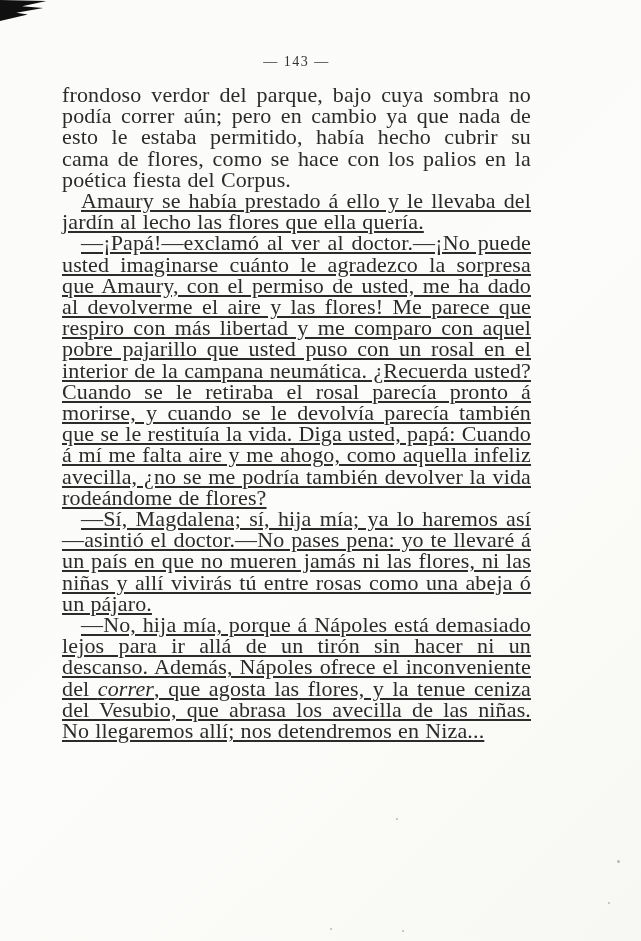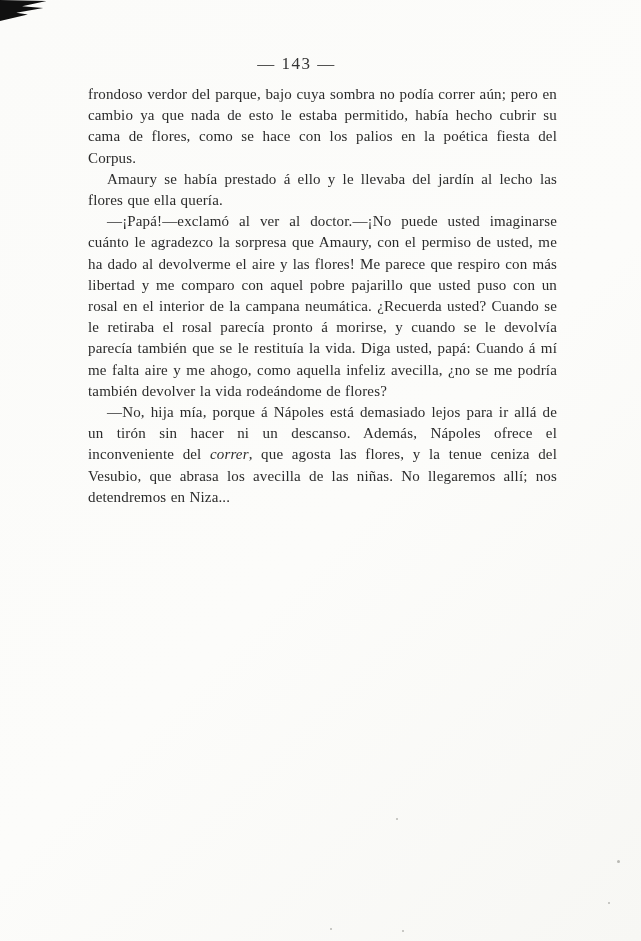"— 143 —" .page-number { font-size: 17px -> 14px }
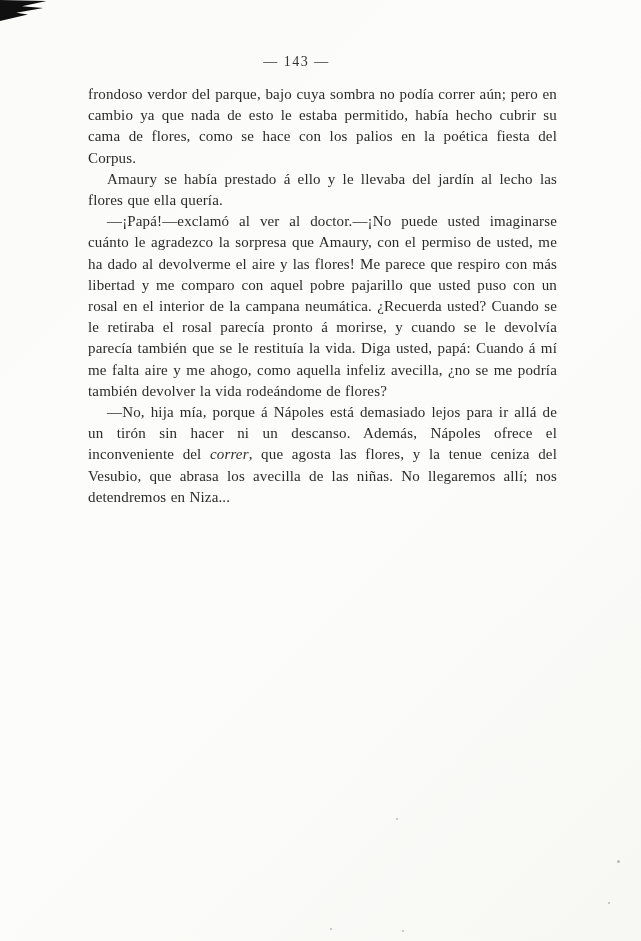"frondoso verdor del parque, bajo" .text-block { font-size: 15px -> 22px; margin-left: 26px -> none }
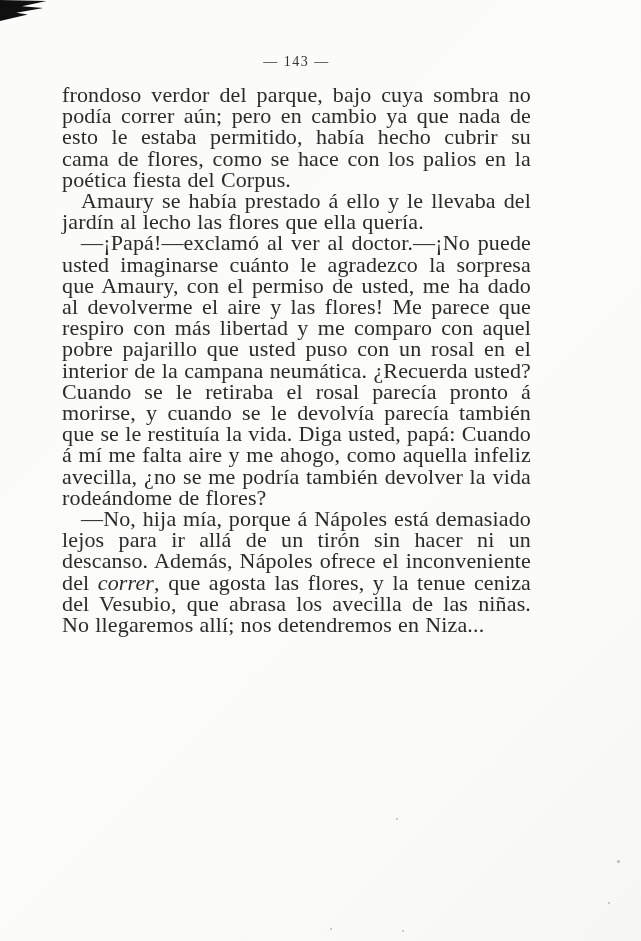"Amaury se había prestado á" .text-block p.para.indent { text-decoration: none -> underline }
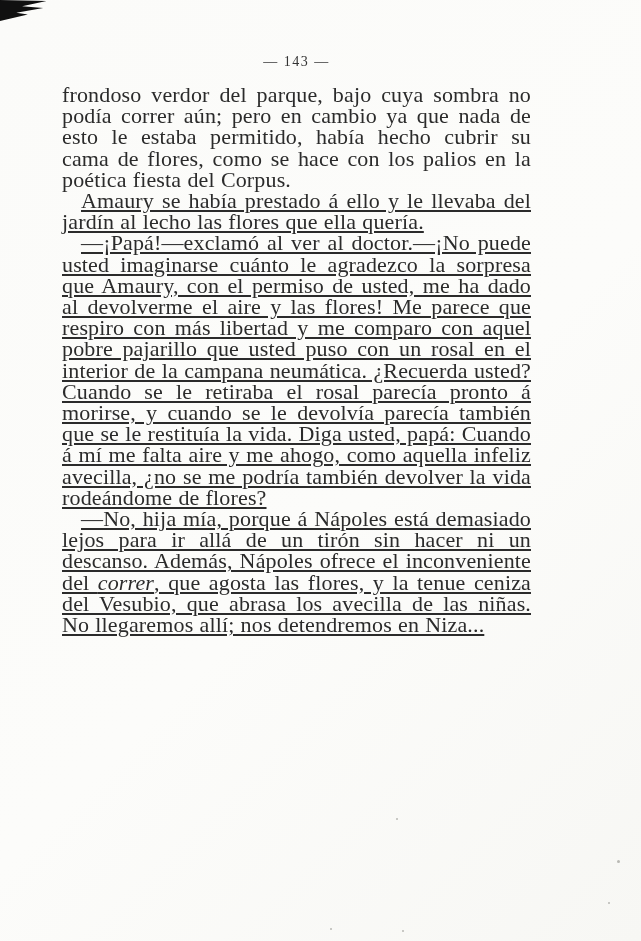"—Sí, Magdalena; sí, hija mía;" p.para { html: none -> <p><span>—Sí, Magdalena; sí, hija mía; ya lo haremos así —asintió el doctor.—No pases pena: yo te llevaré á un país en que no mueren jamás ni las flores, ni las niñas y allí vivirás tú entre rosas como una abeja ó un pájaro.</span></p> }
